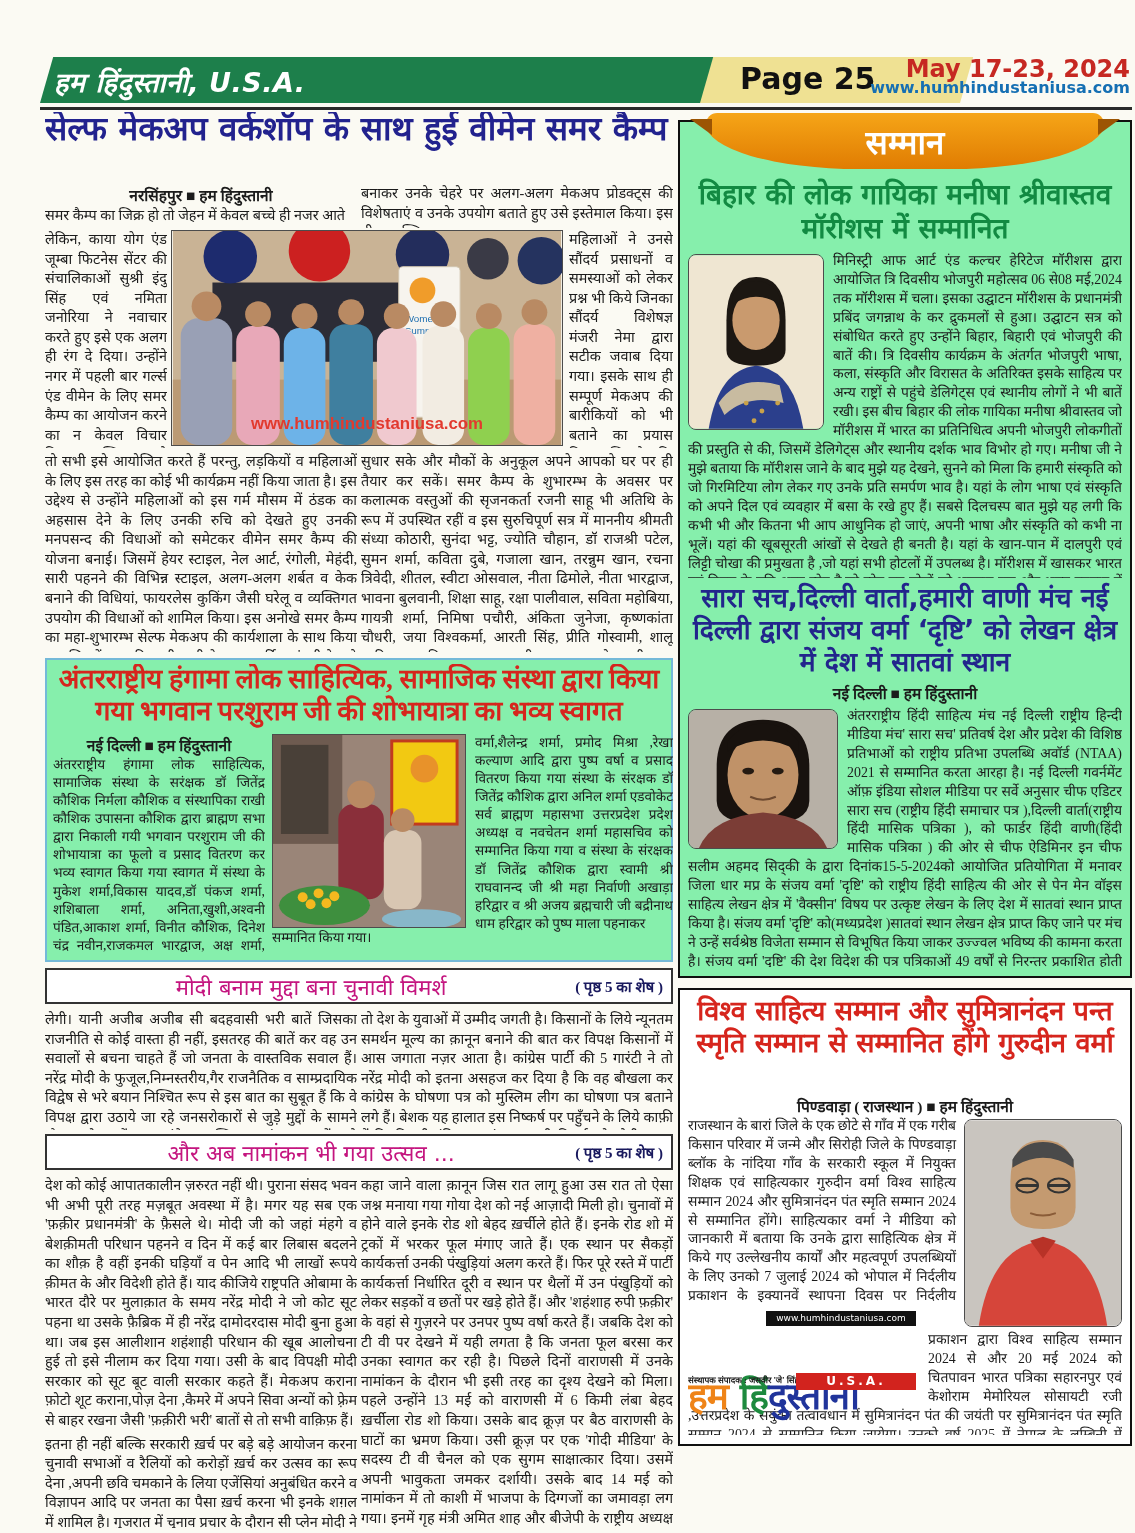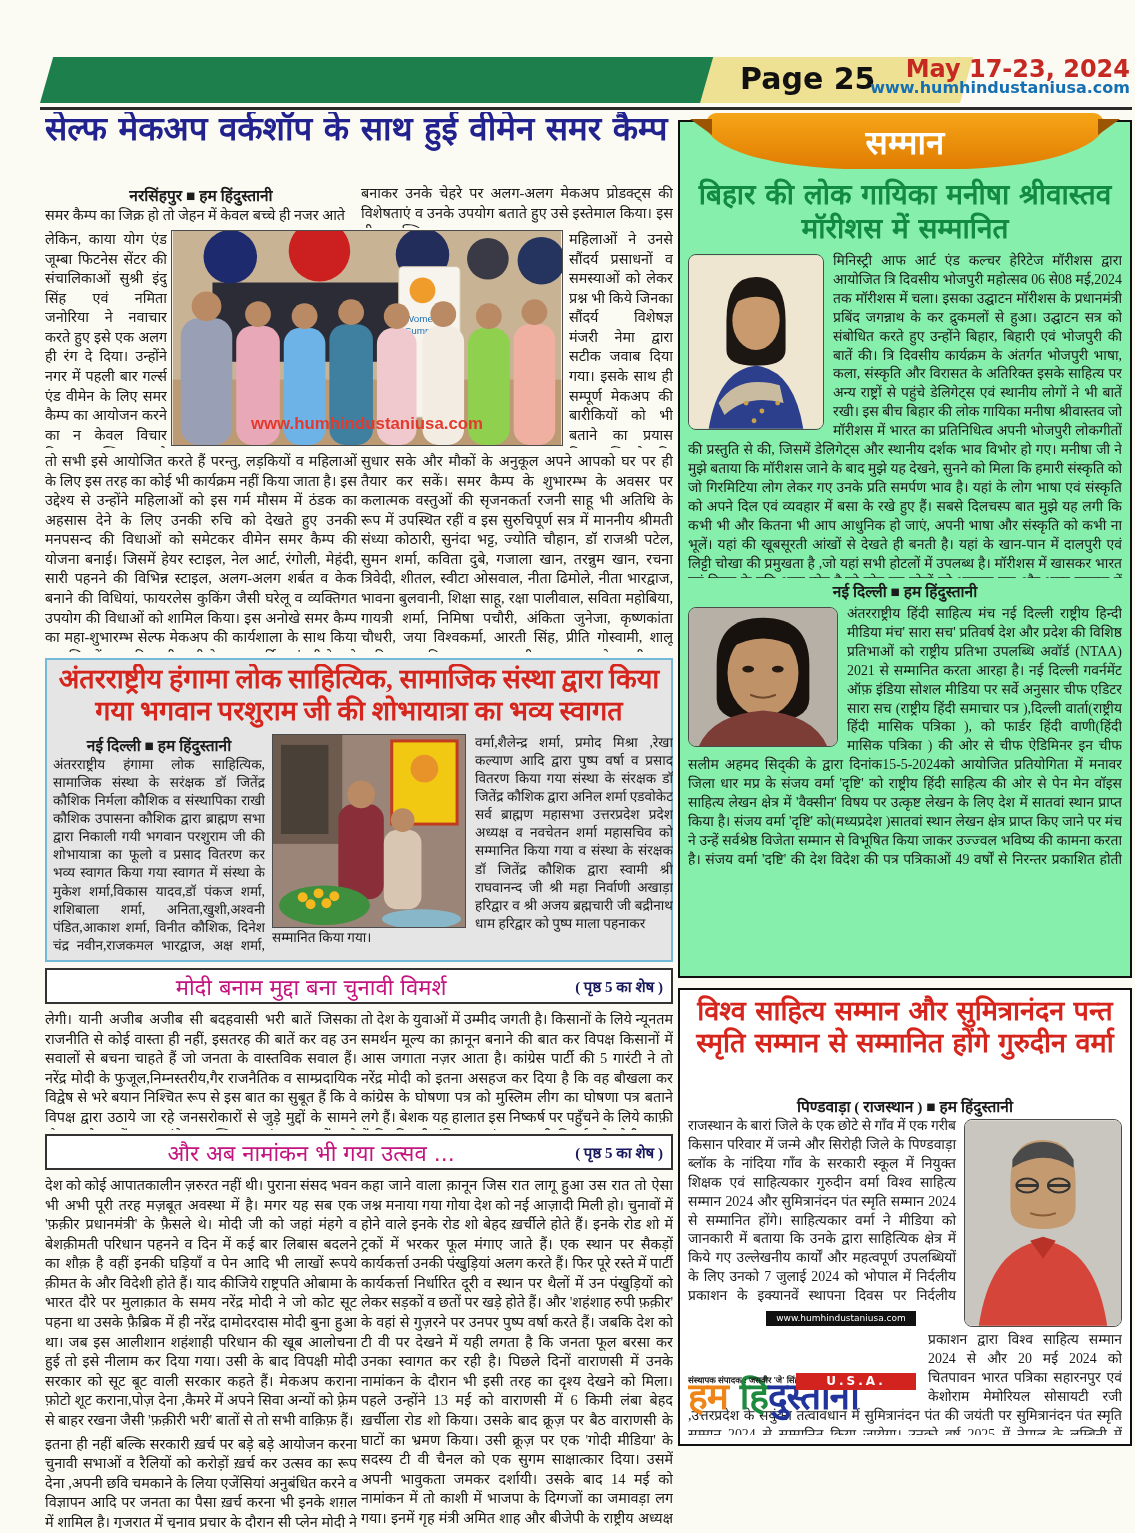"हम हिंदुस्तानी, U.S.A." div.mh-brand { html: none -> <div>हम हिंदुस्तानी, U.S.A.</div> }
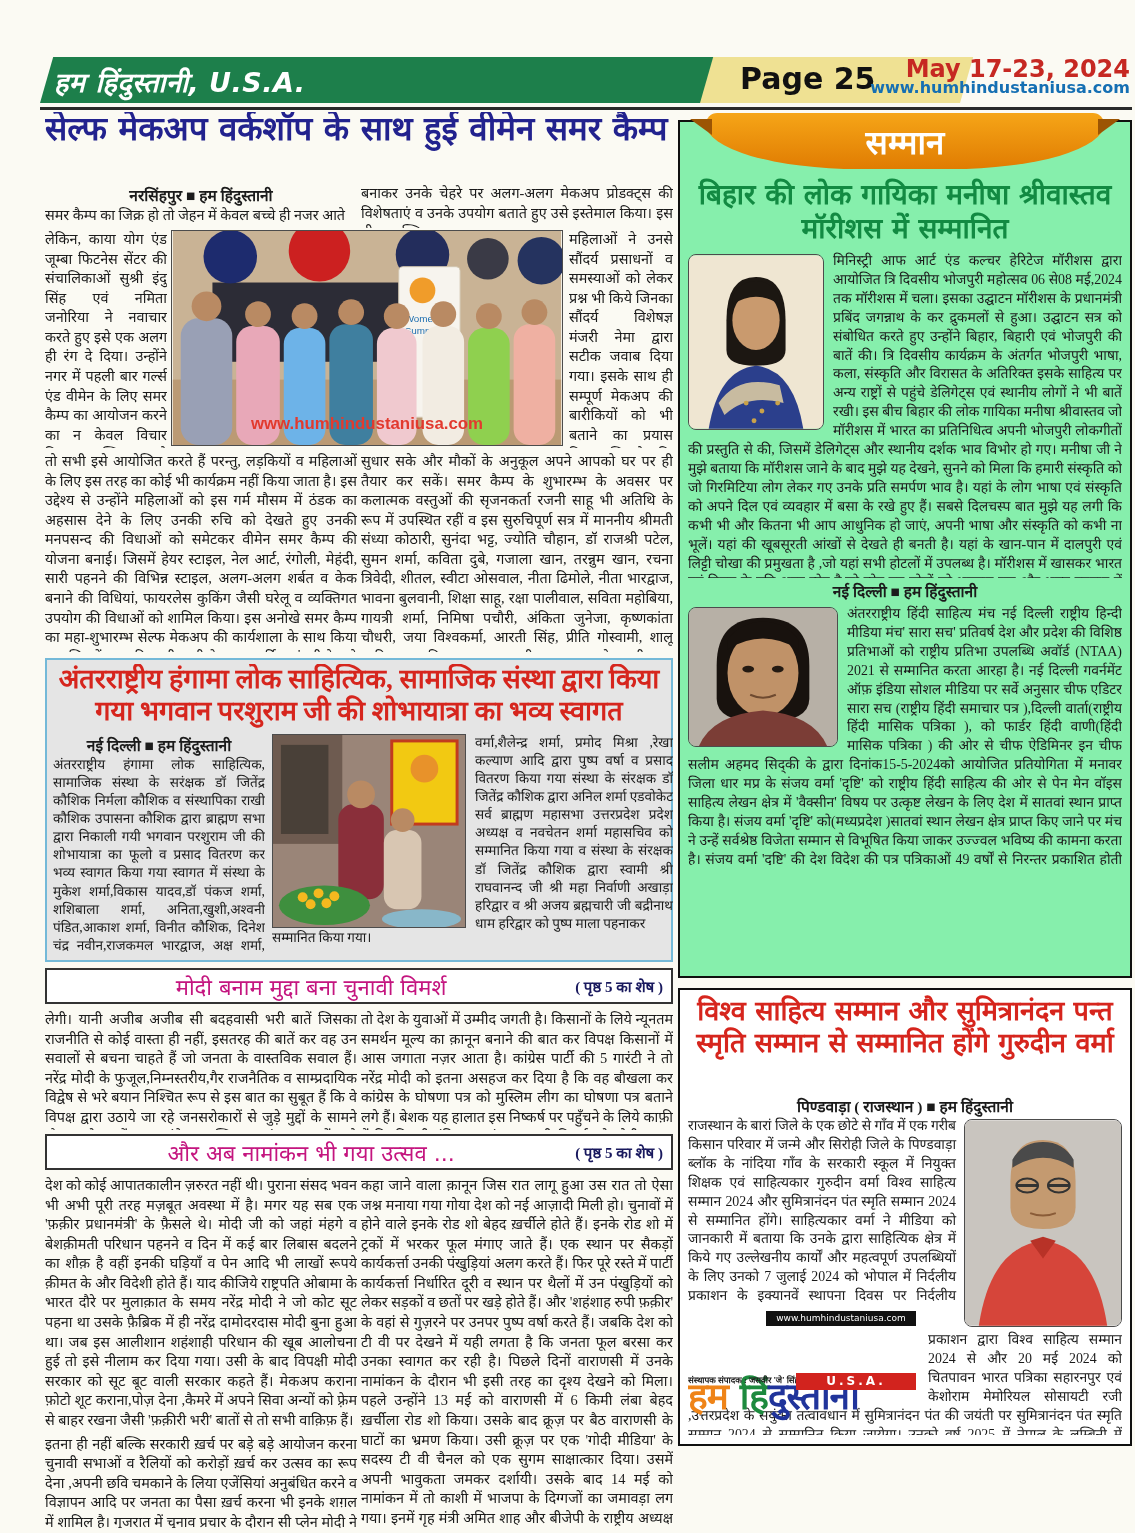"सारा सच,दिल्ली वार्ता,हमारी वाणी मंच" div.sans { html: none -> <div>सारा सच,दिल्ली वार्ता,हमारी वाणी मंच नई दिल्ली द्वारा संजय वर्मा ‘दृष्टि’ को लेखन क्षेत्र में देश में सातवां स्थान</div> }
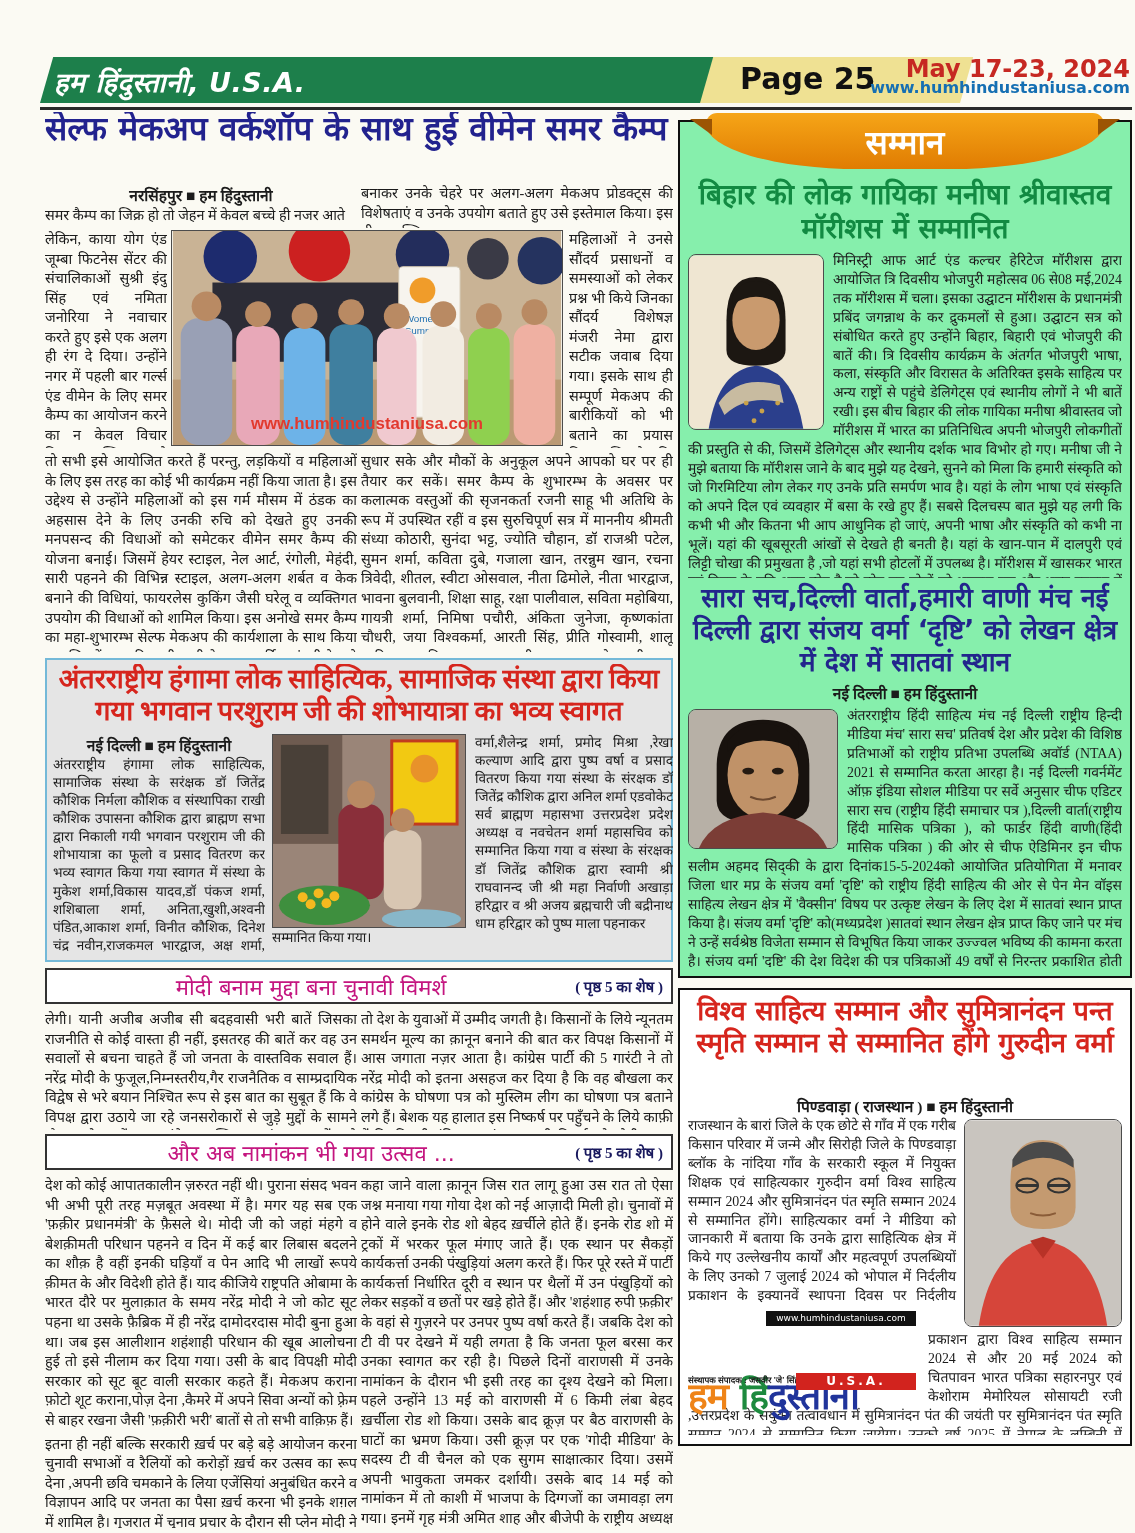"अंतरराष्ट्रीय हंगामा लोक साहित्यिक," #a2 { background: #e5e5e5 -> #86efac }
